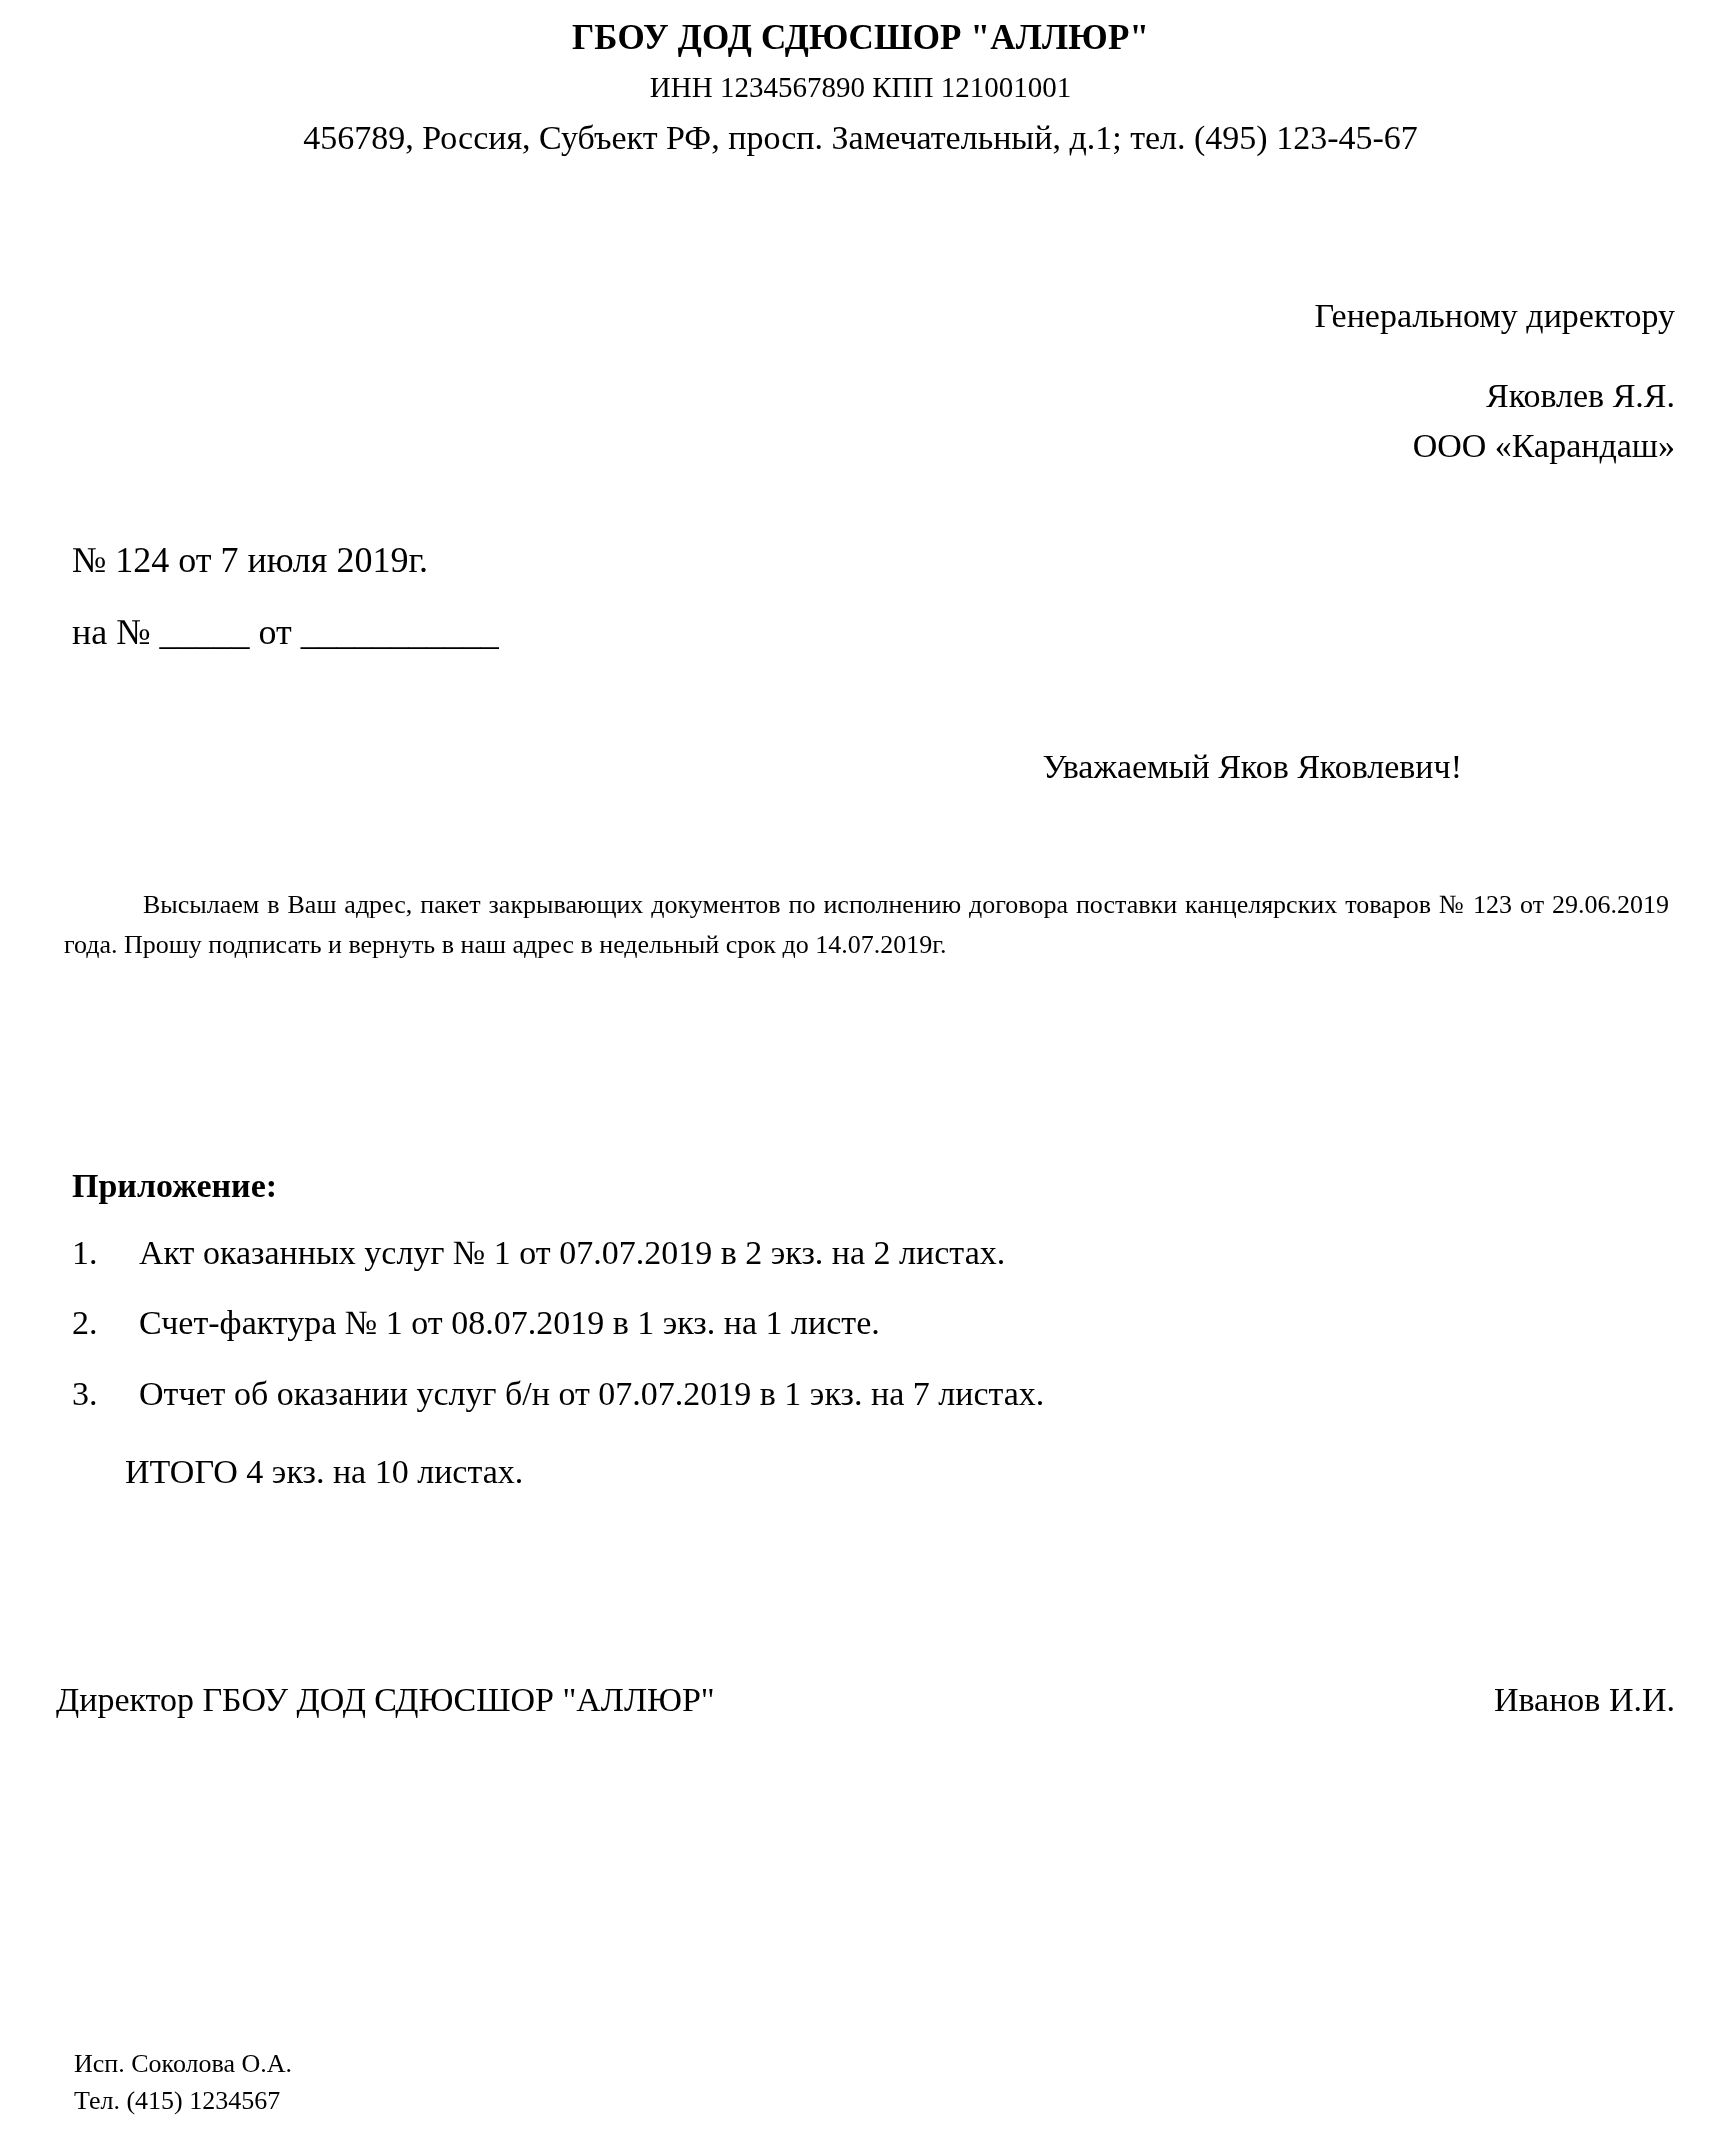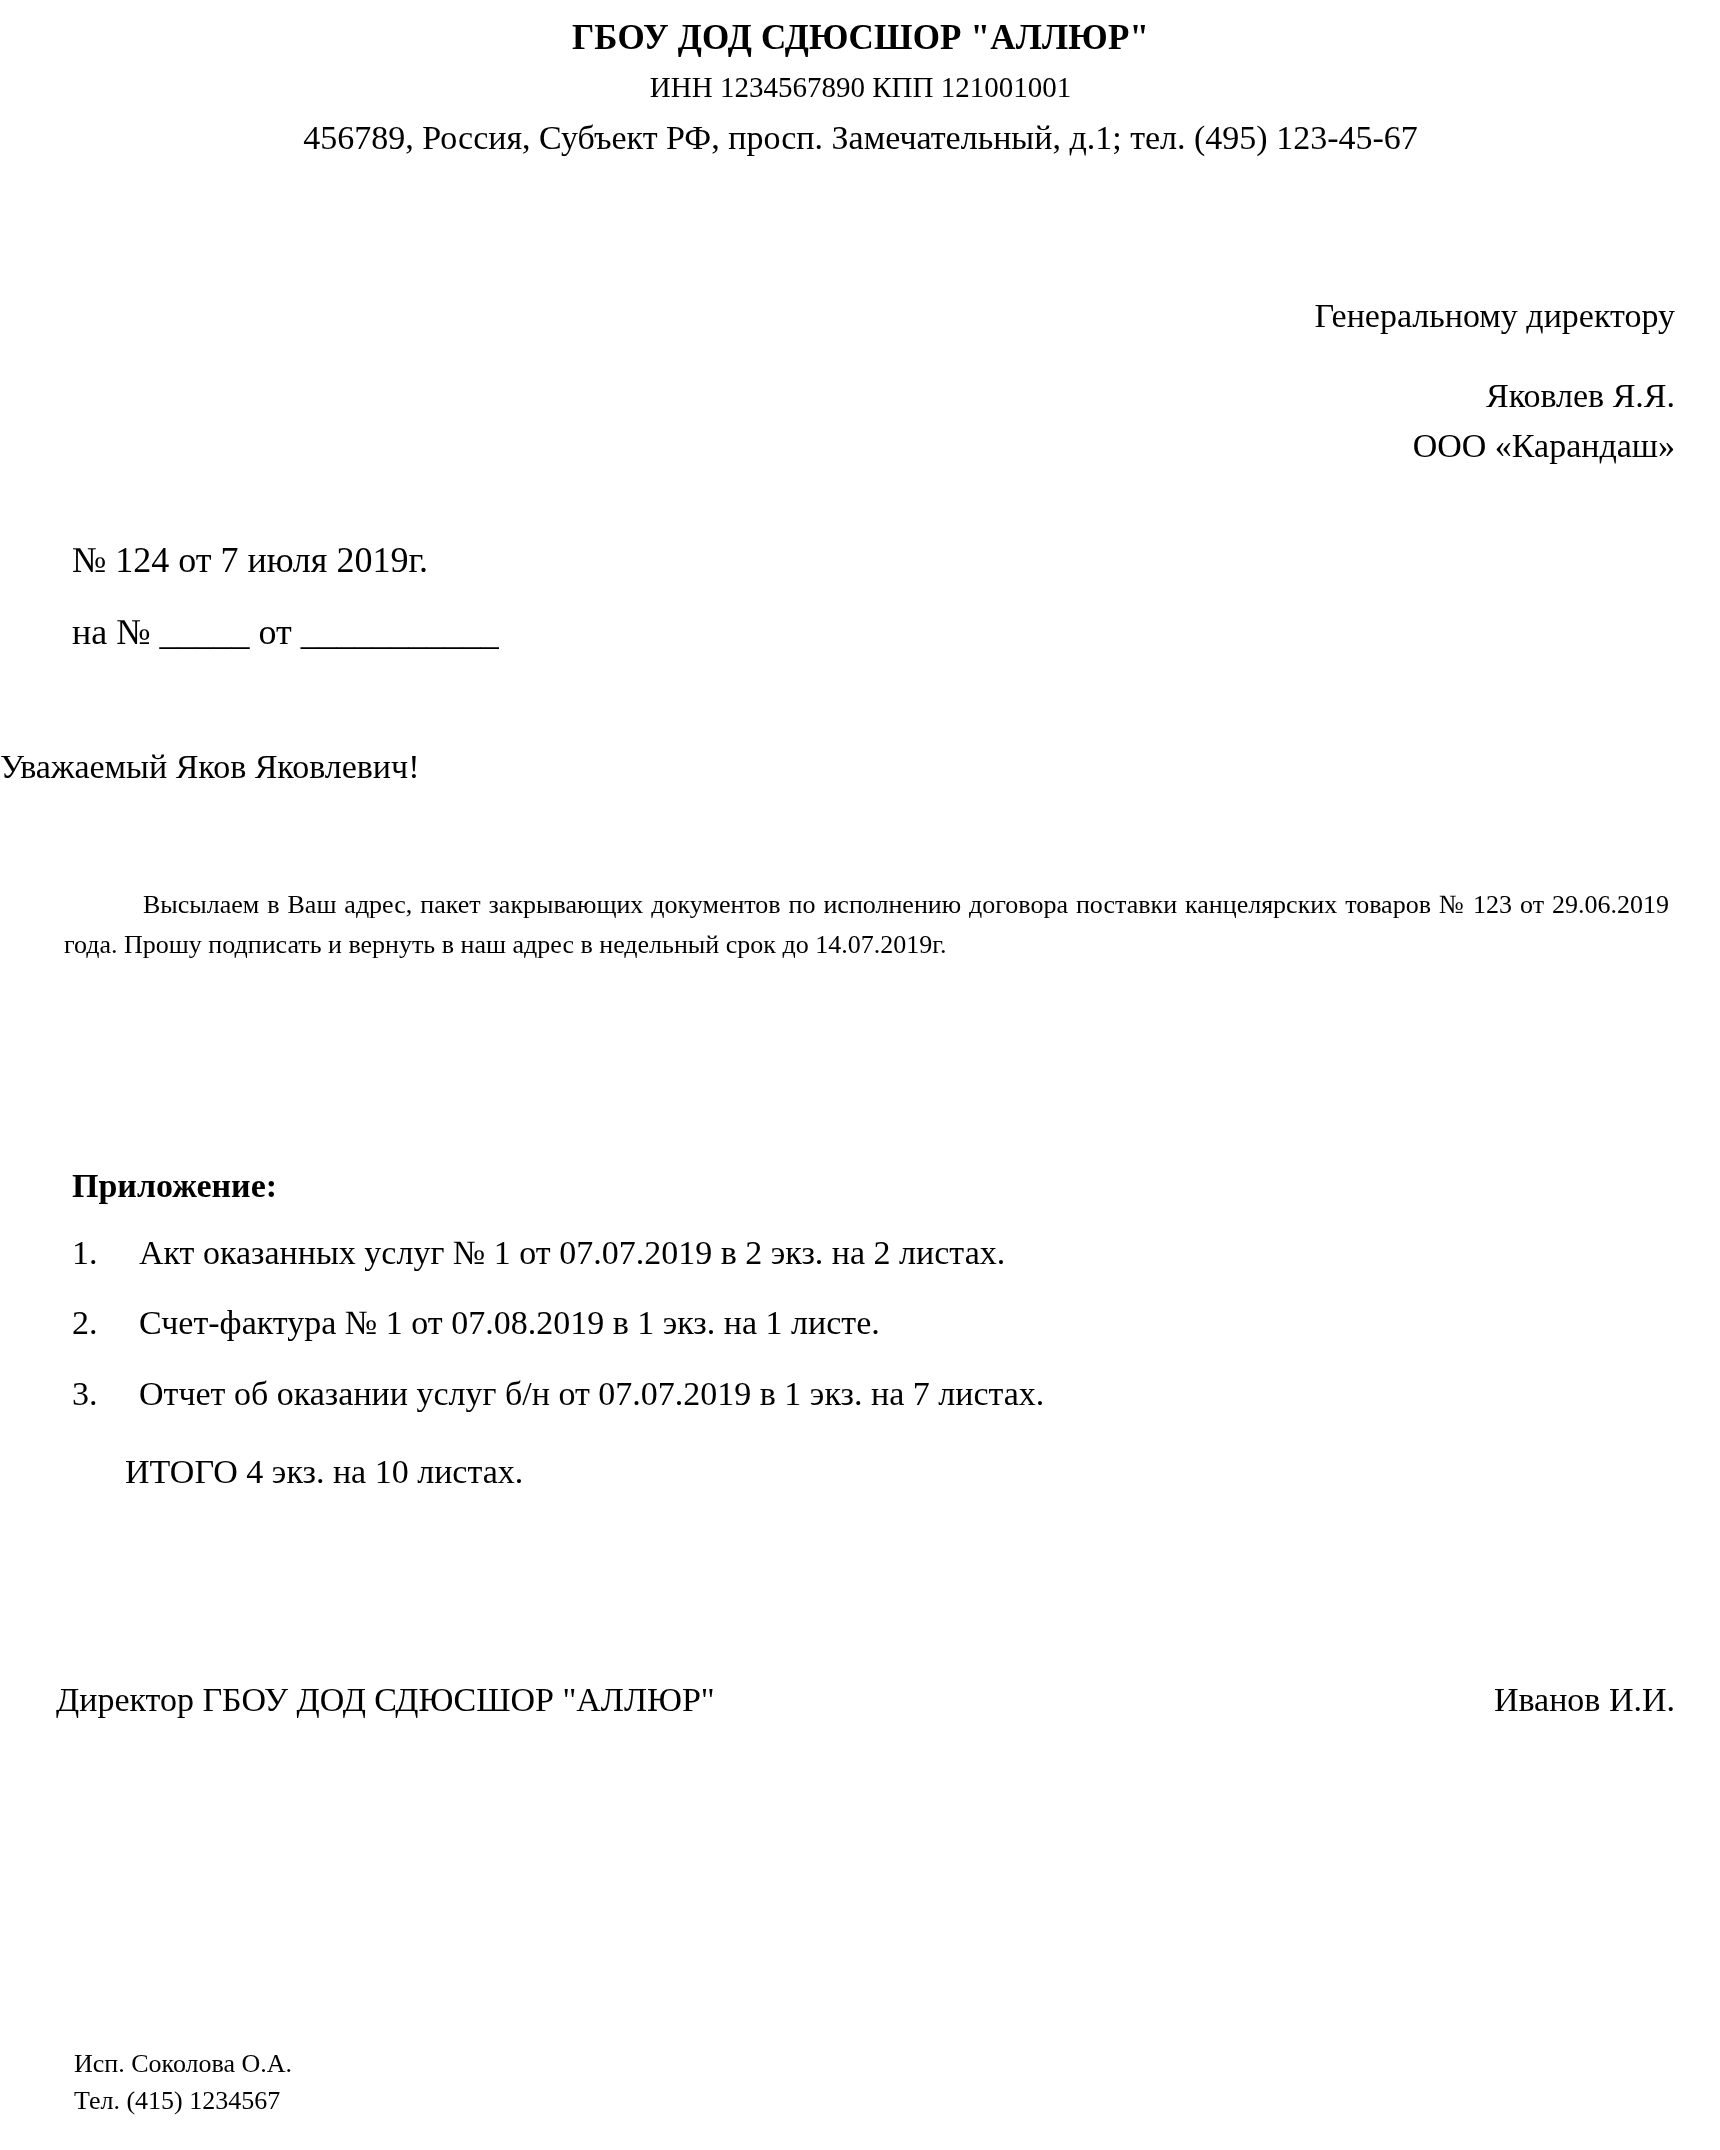"Уважаемый Яков Яковлевич!" .salutation { text-align: left -> right }
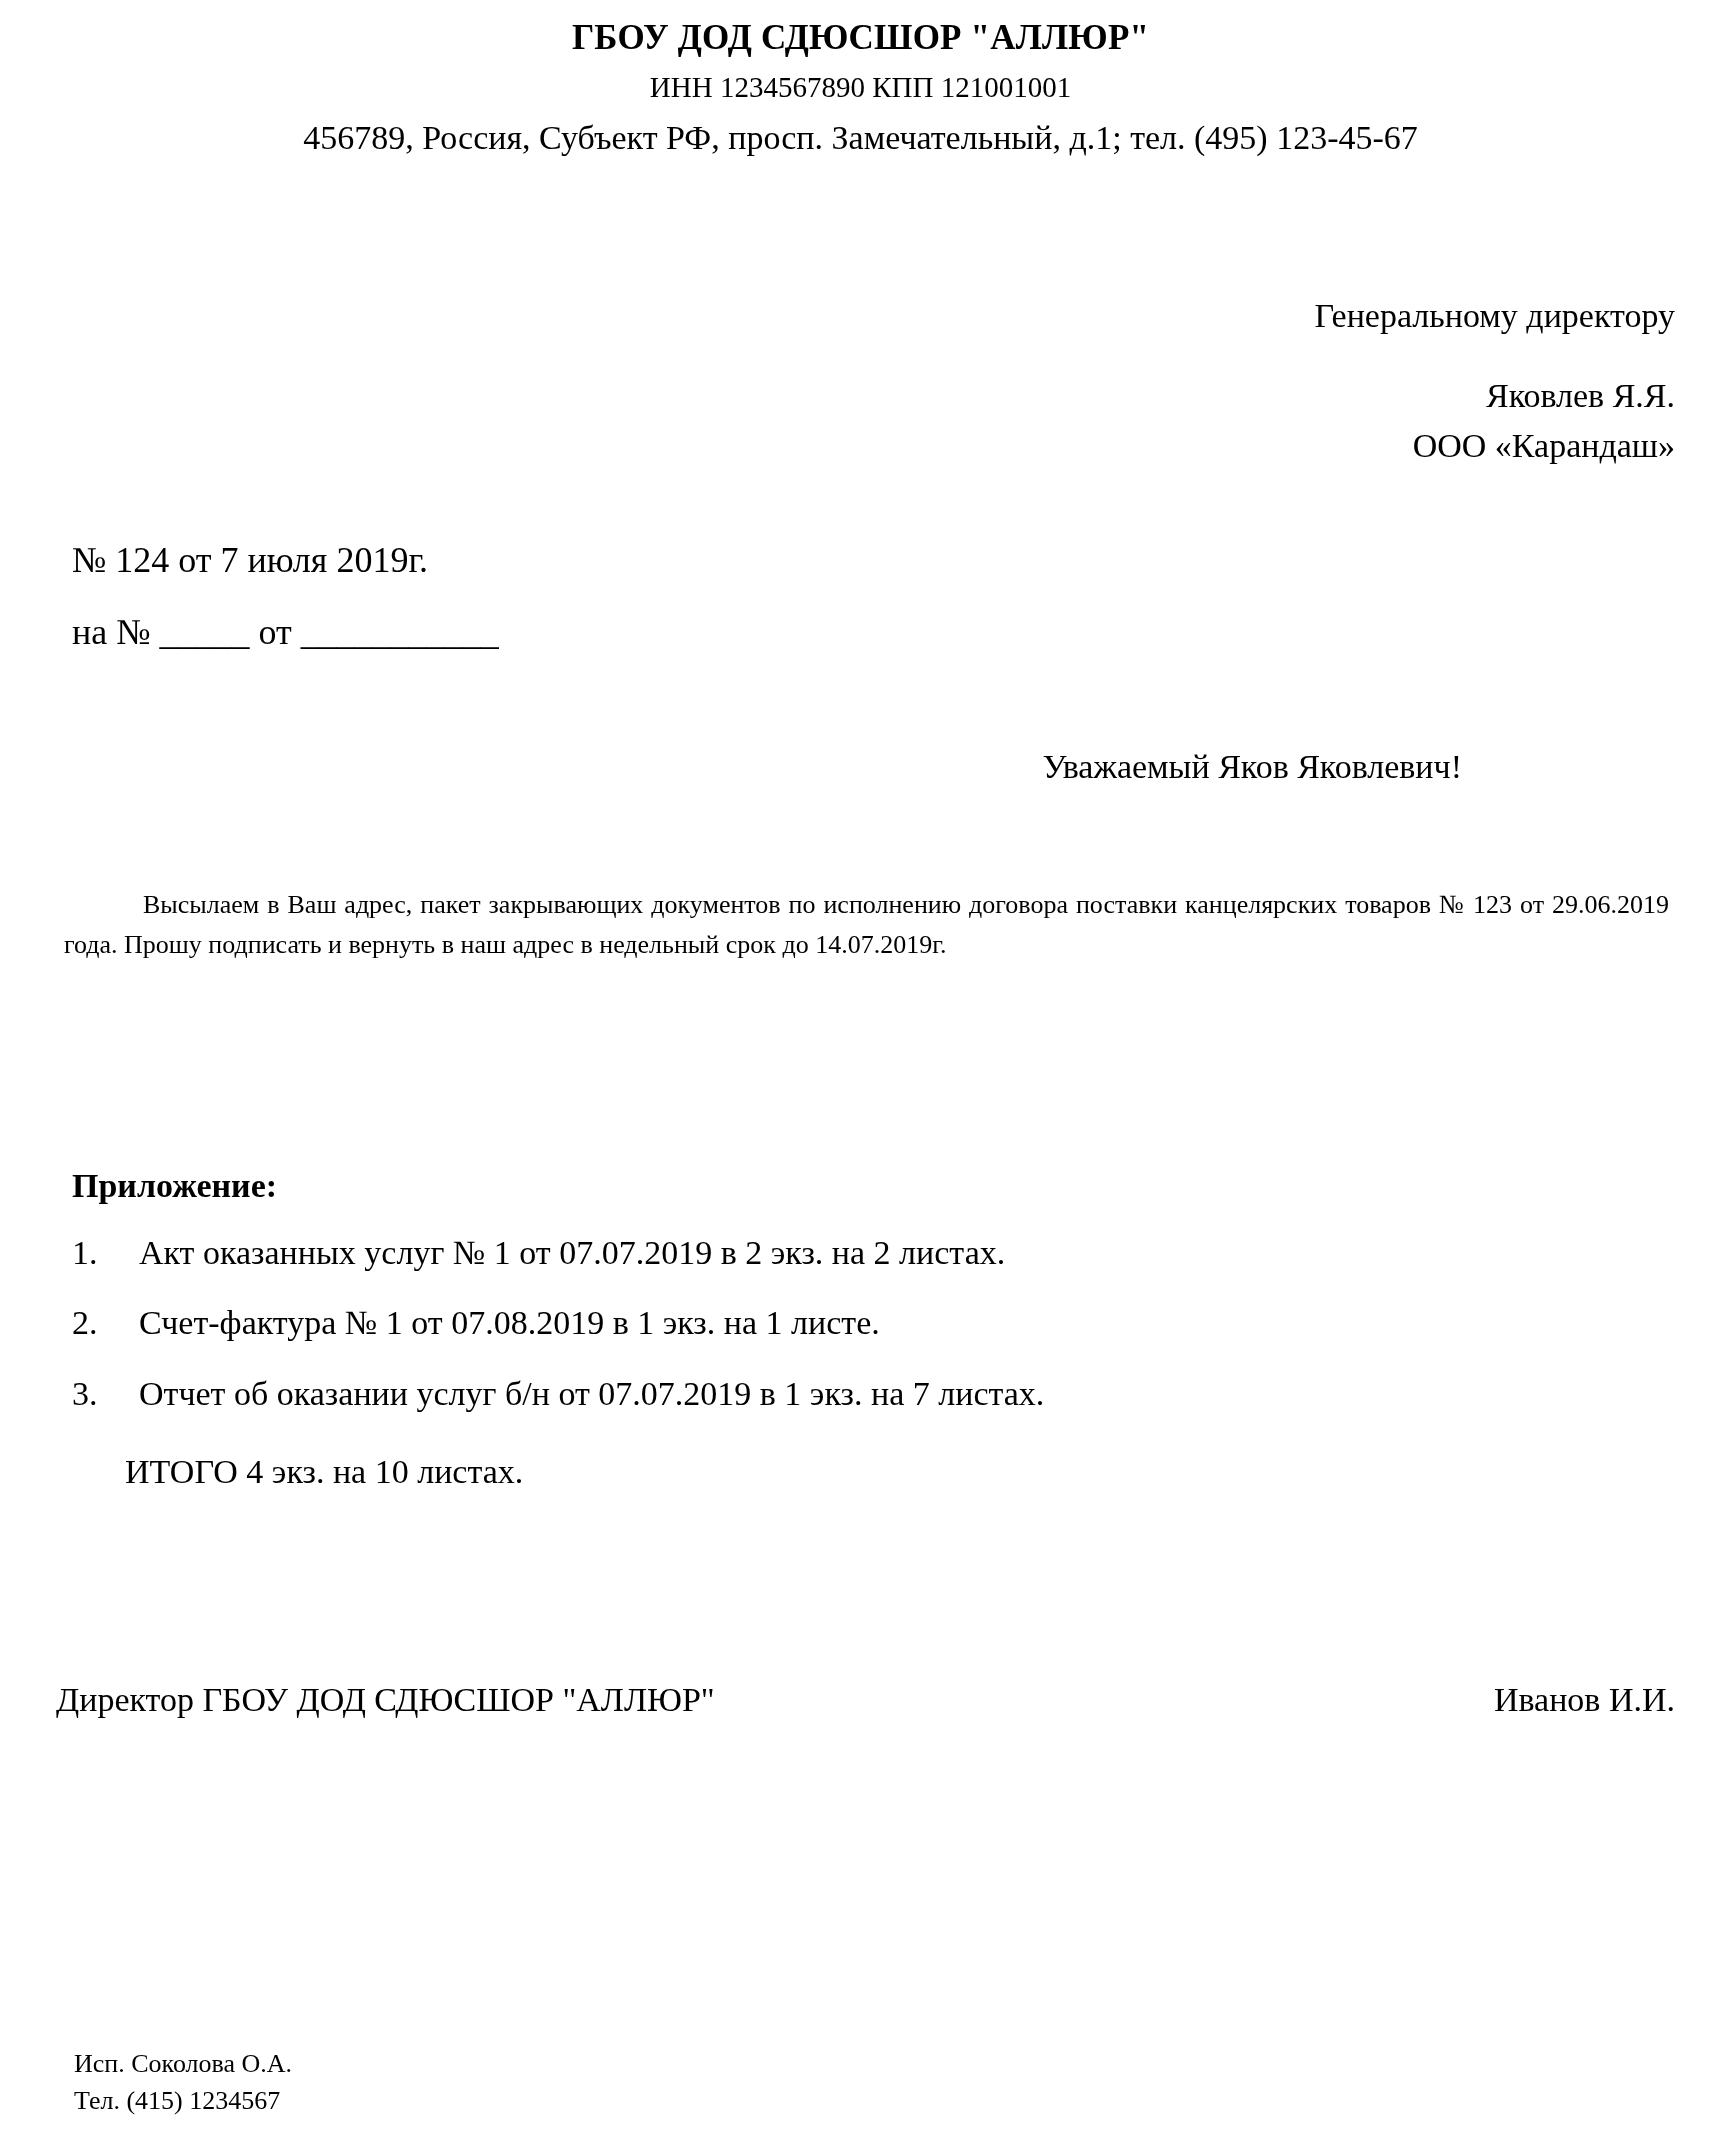"Счет-фактура № 1 от 07.08.2019" span { text: 07.08.2019 -> 08.07.2019 }
